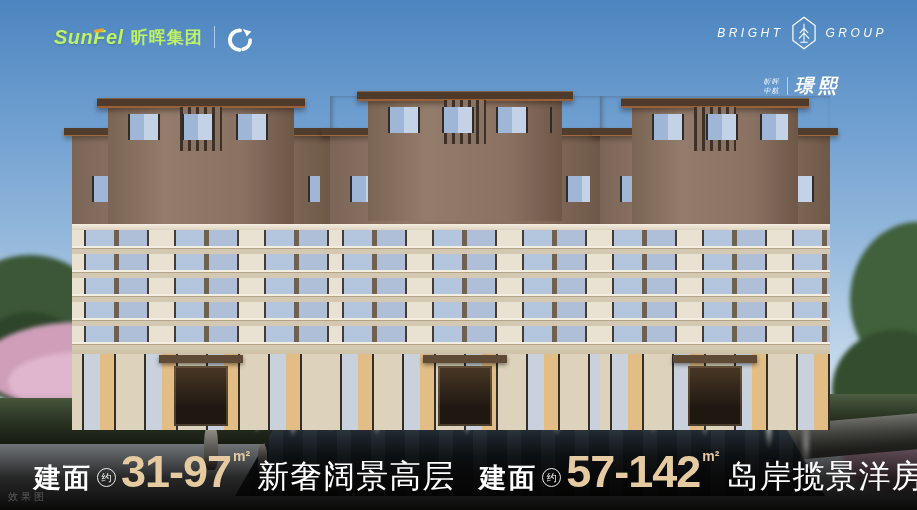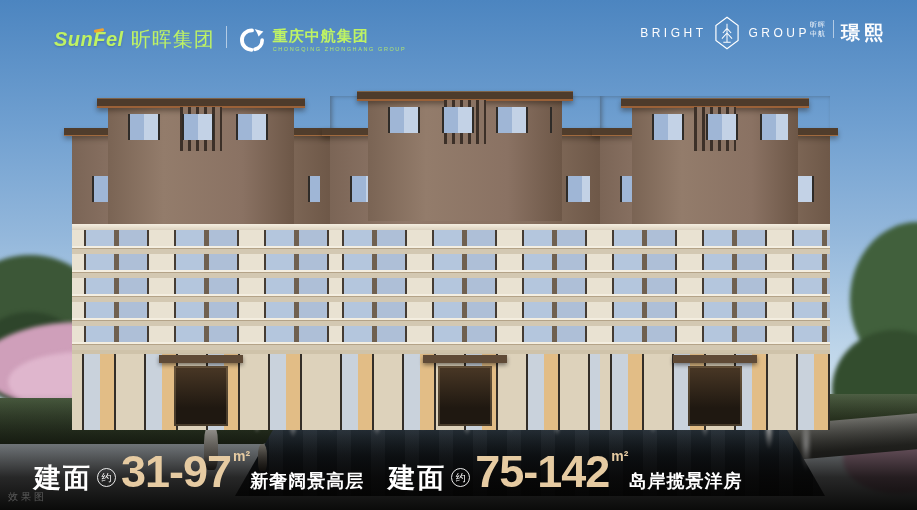"昕晖集团" #sunfel-cn { font-size: 20px -> 17px; font-weight: 400 -> 700 }
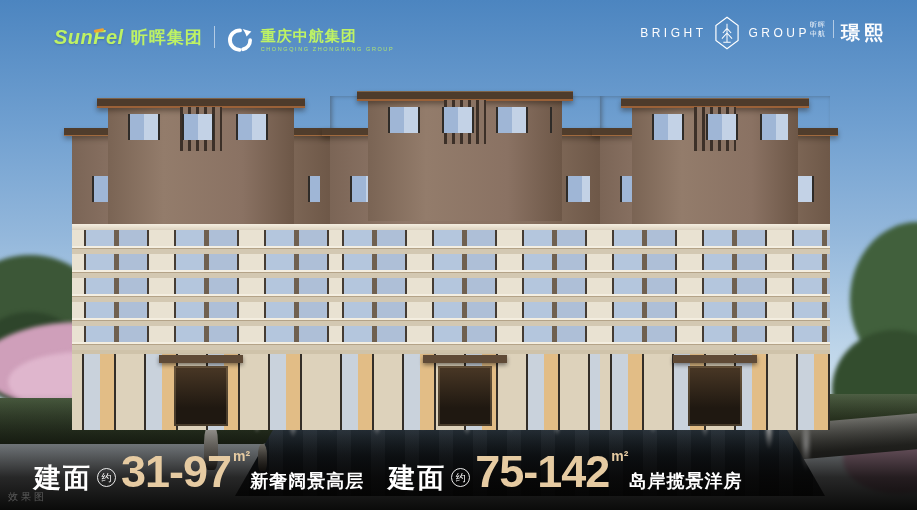"重庆中航集团" div { html: <div> <span>重庆中航集团</span> <span>CHONGQING ZHONGHANG GROUP</span> </div> -> none }
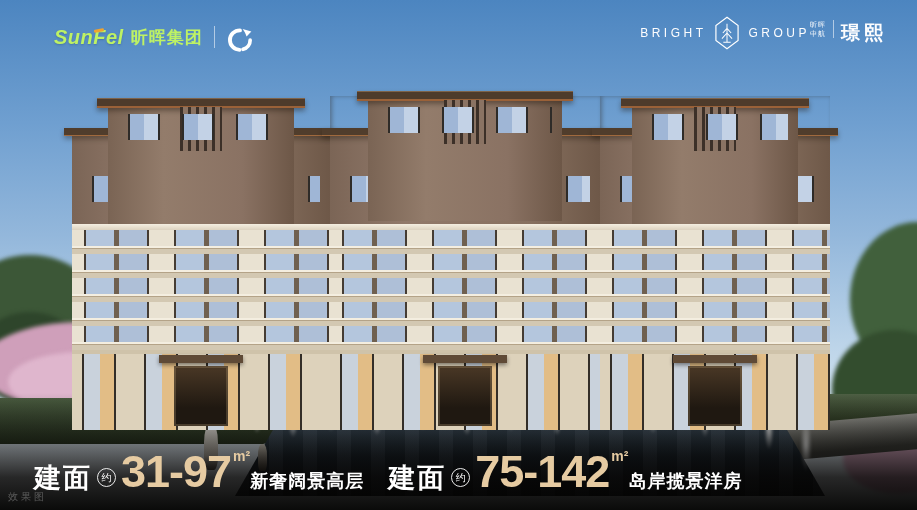"BRIGHT" #header-right { flex-direction: row -> column; font-style: none -> italic }
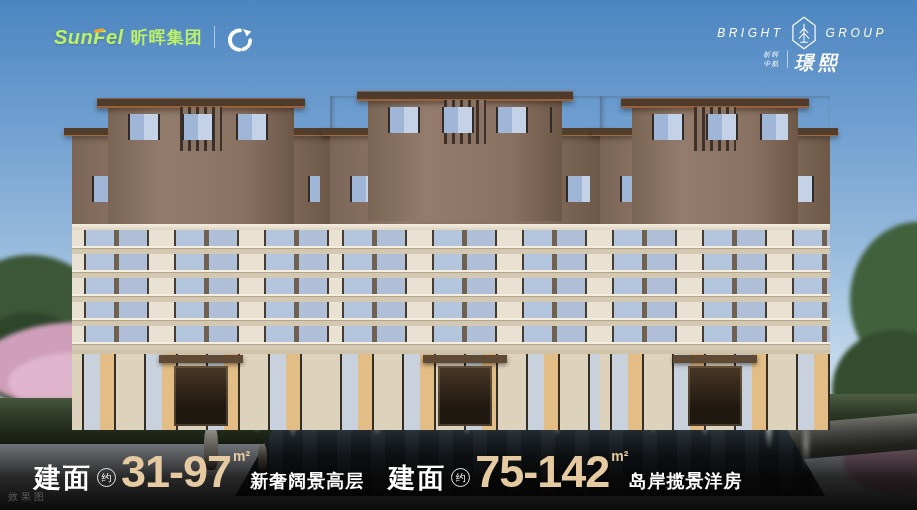"璟熙" #brand-sub { align-items: none -> center; margin-top: 0 -> 23px }
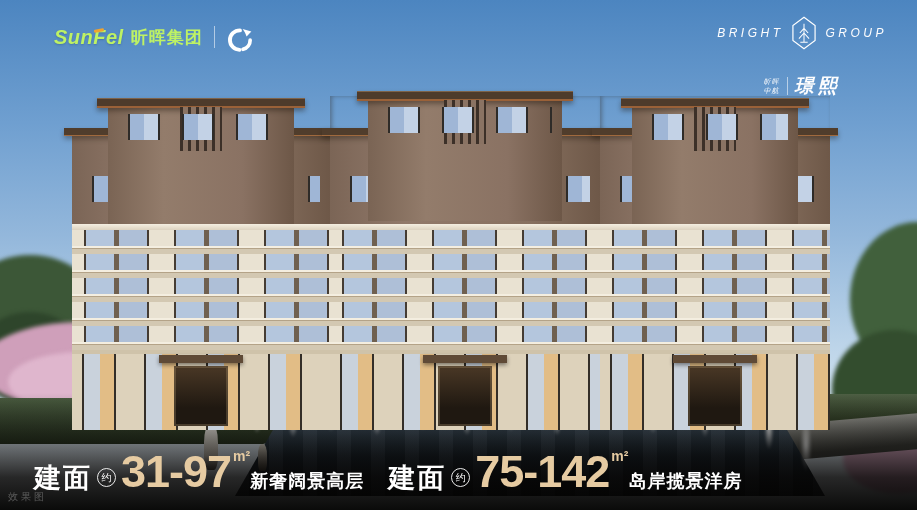"新奢阔景高层" .tl-title { font-size: 18px -> 32px; font-weight: 700 -> 400; margin-left: 0 -> 7px }
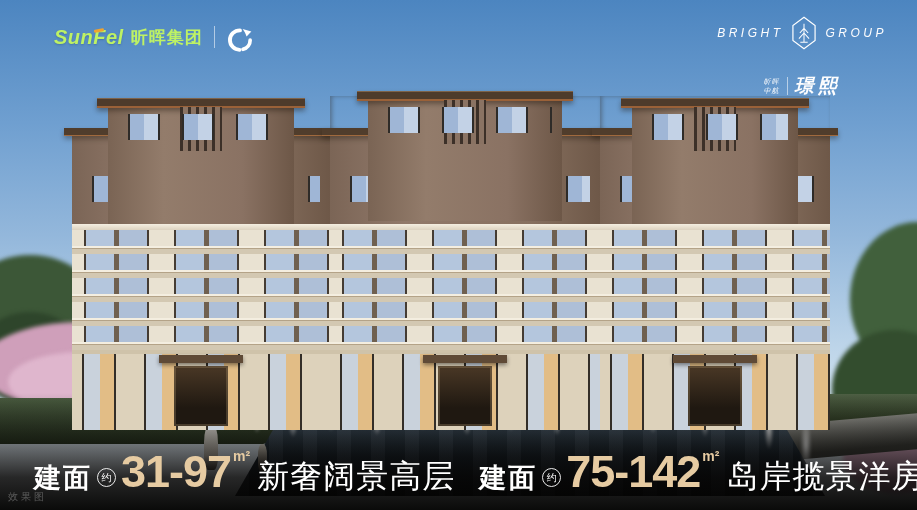"75-142" span.tl-num { text: 75-142 -> 57-142 }
